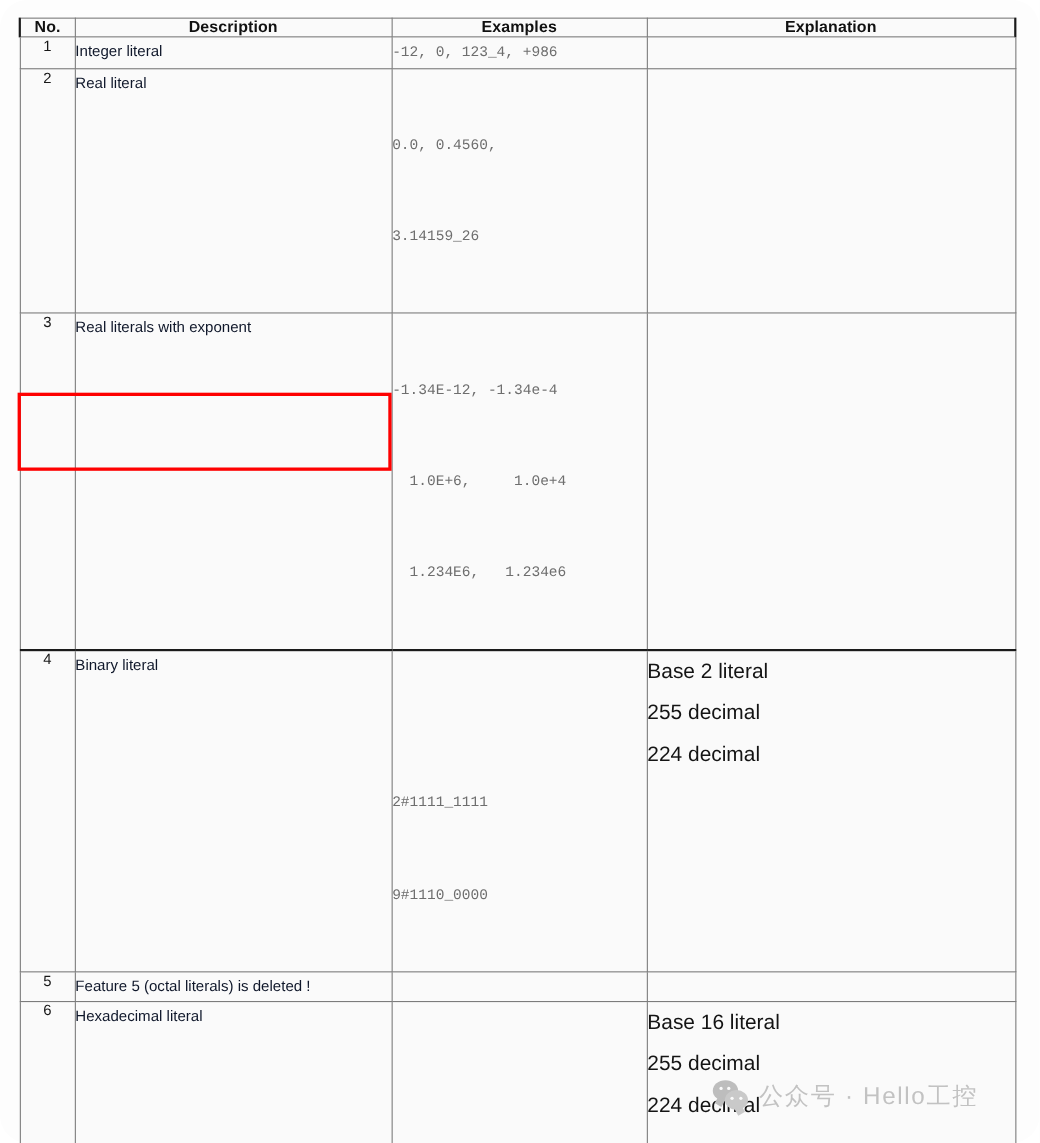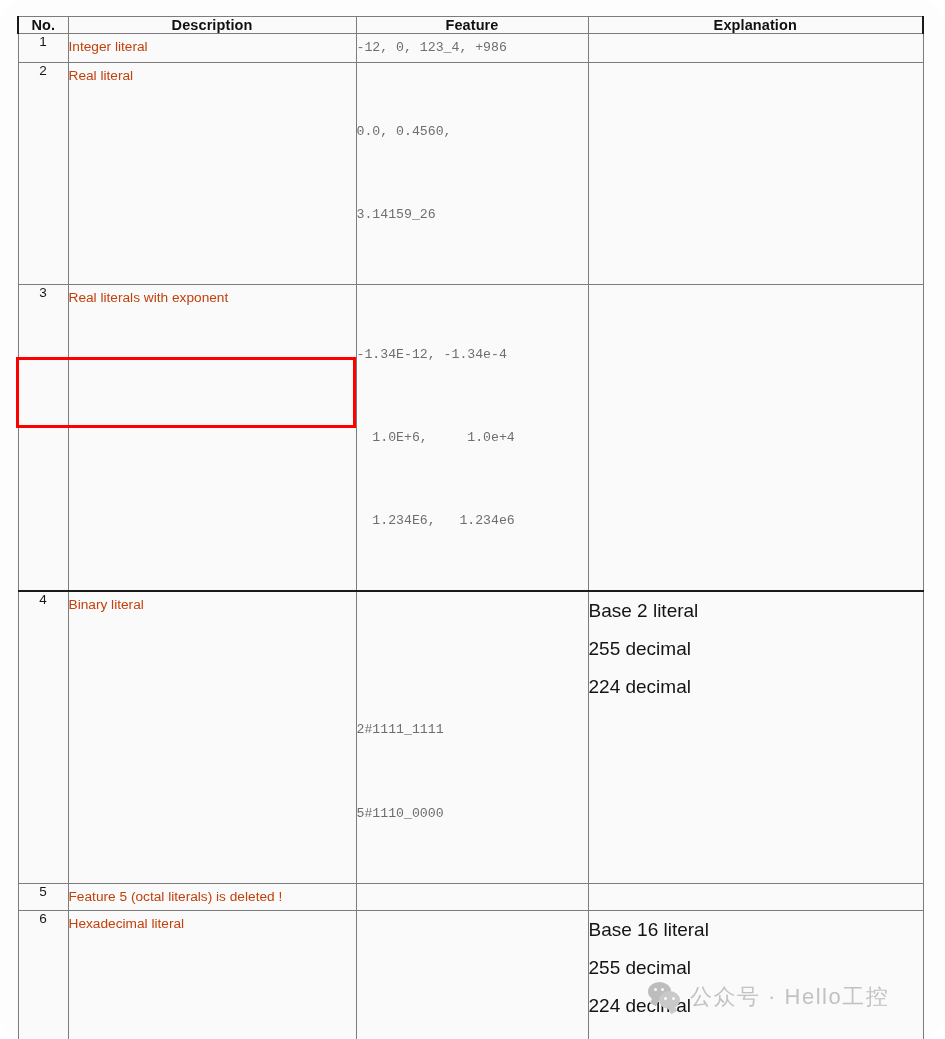"Feature" th { text: Feature -> Examples }
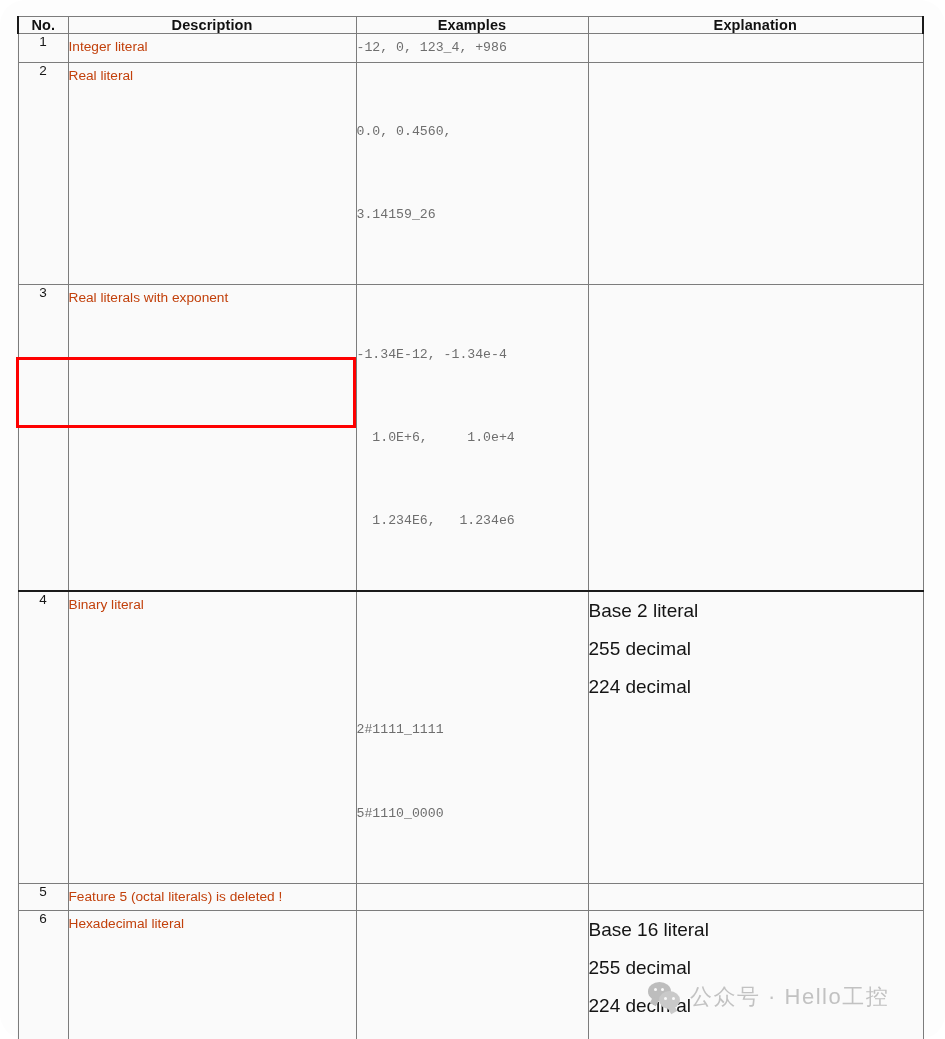"Integer literal" td.desc { color: #c2410c -> #0f172a }
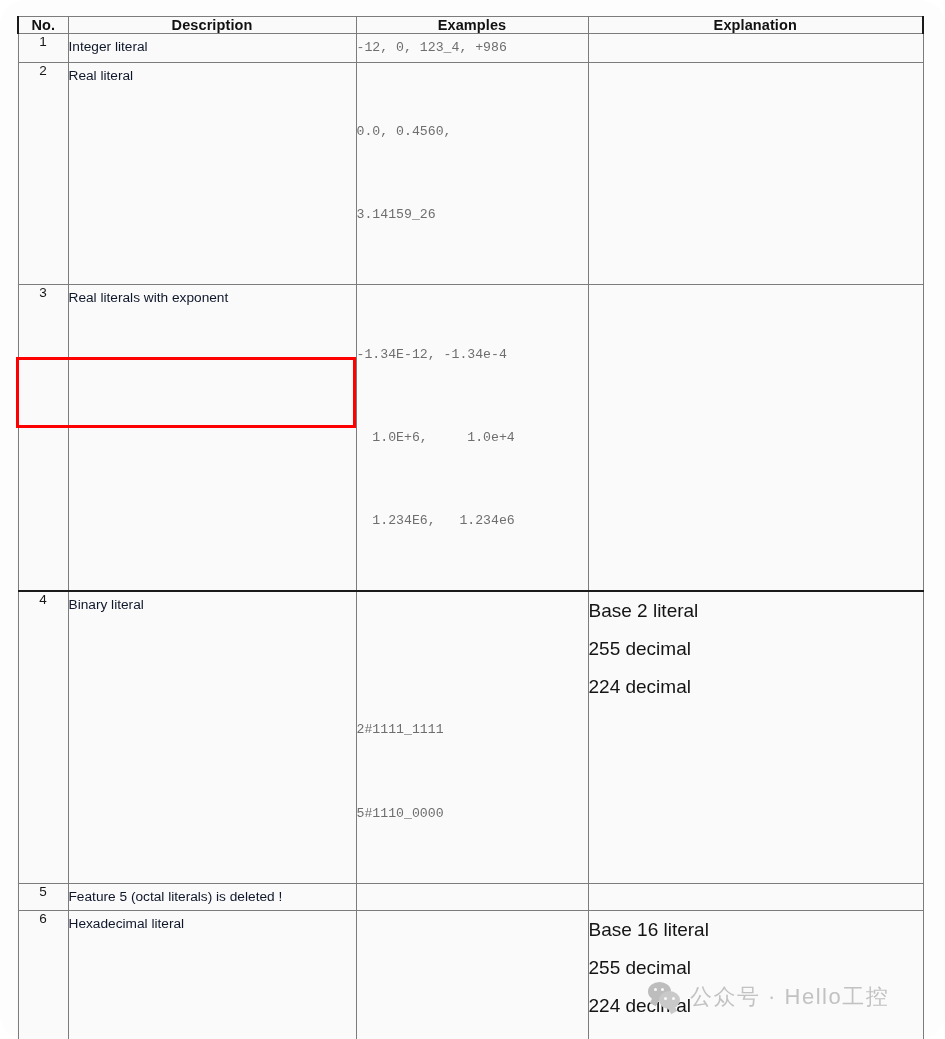"5#1110_0000" span.ln { text: 5 -> 9 }
